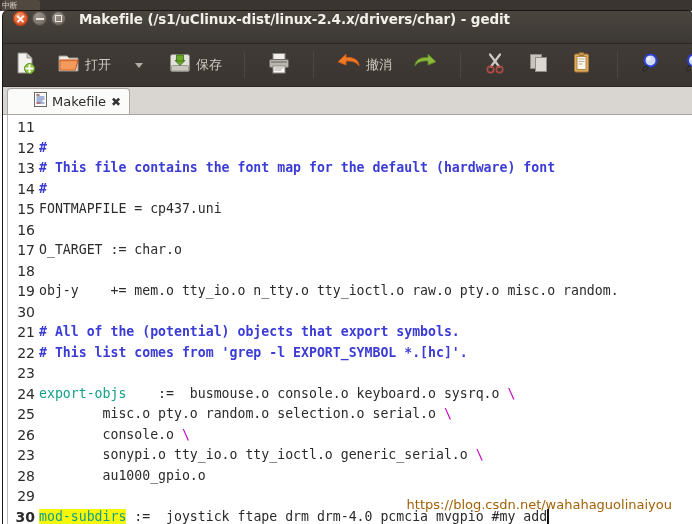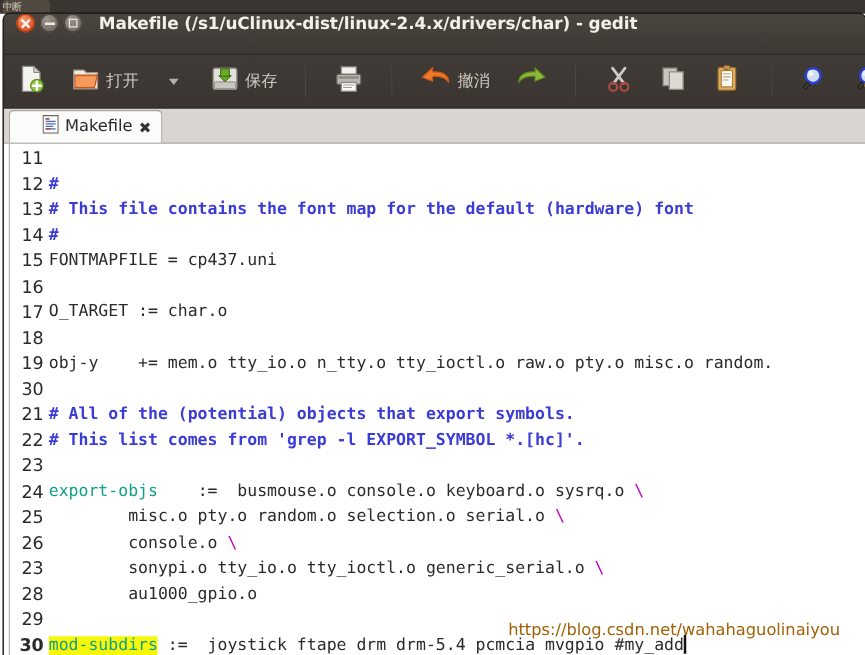":= joystick ftape drm drm-5.4" span.t-default { text: drm-5.4 -> drm-4.0 }
